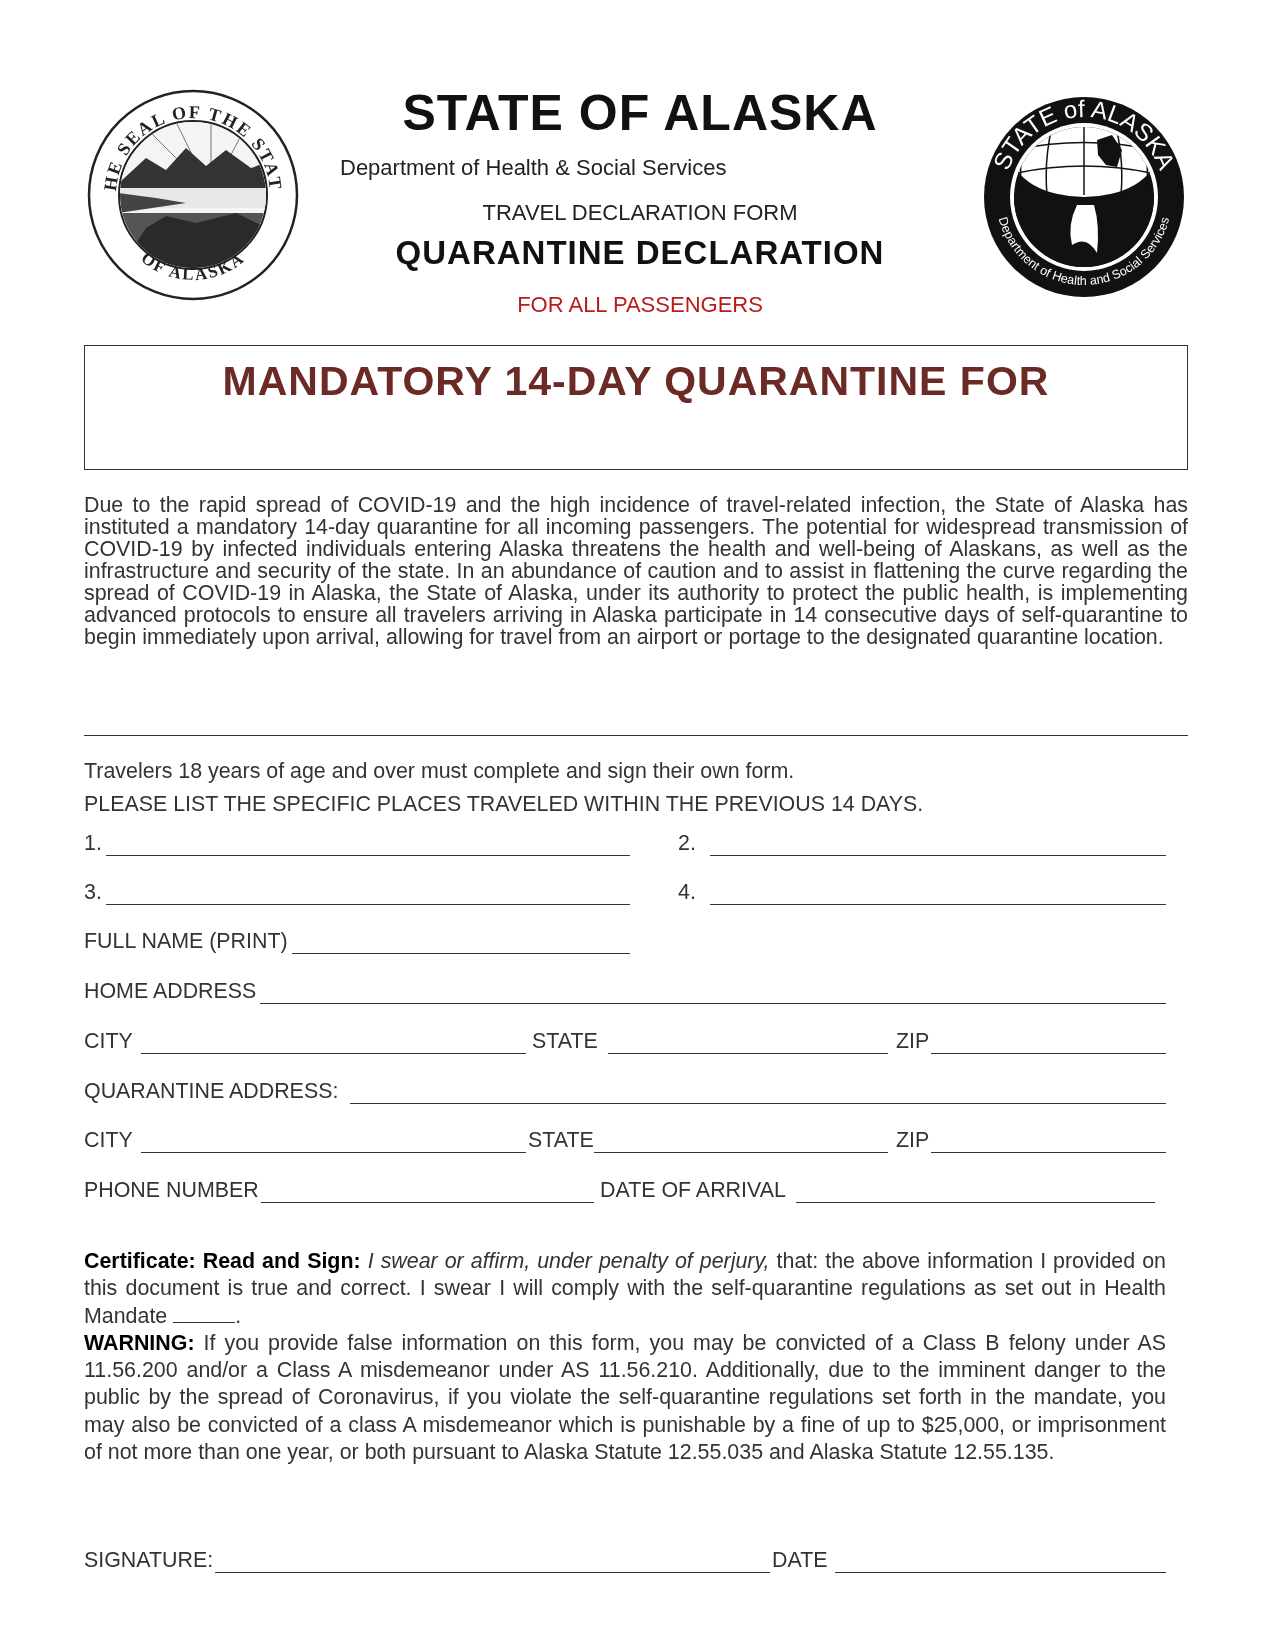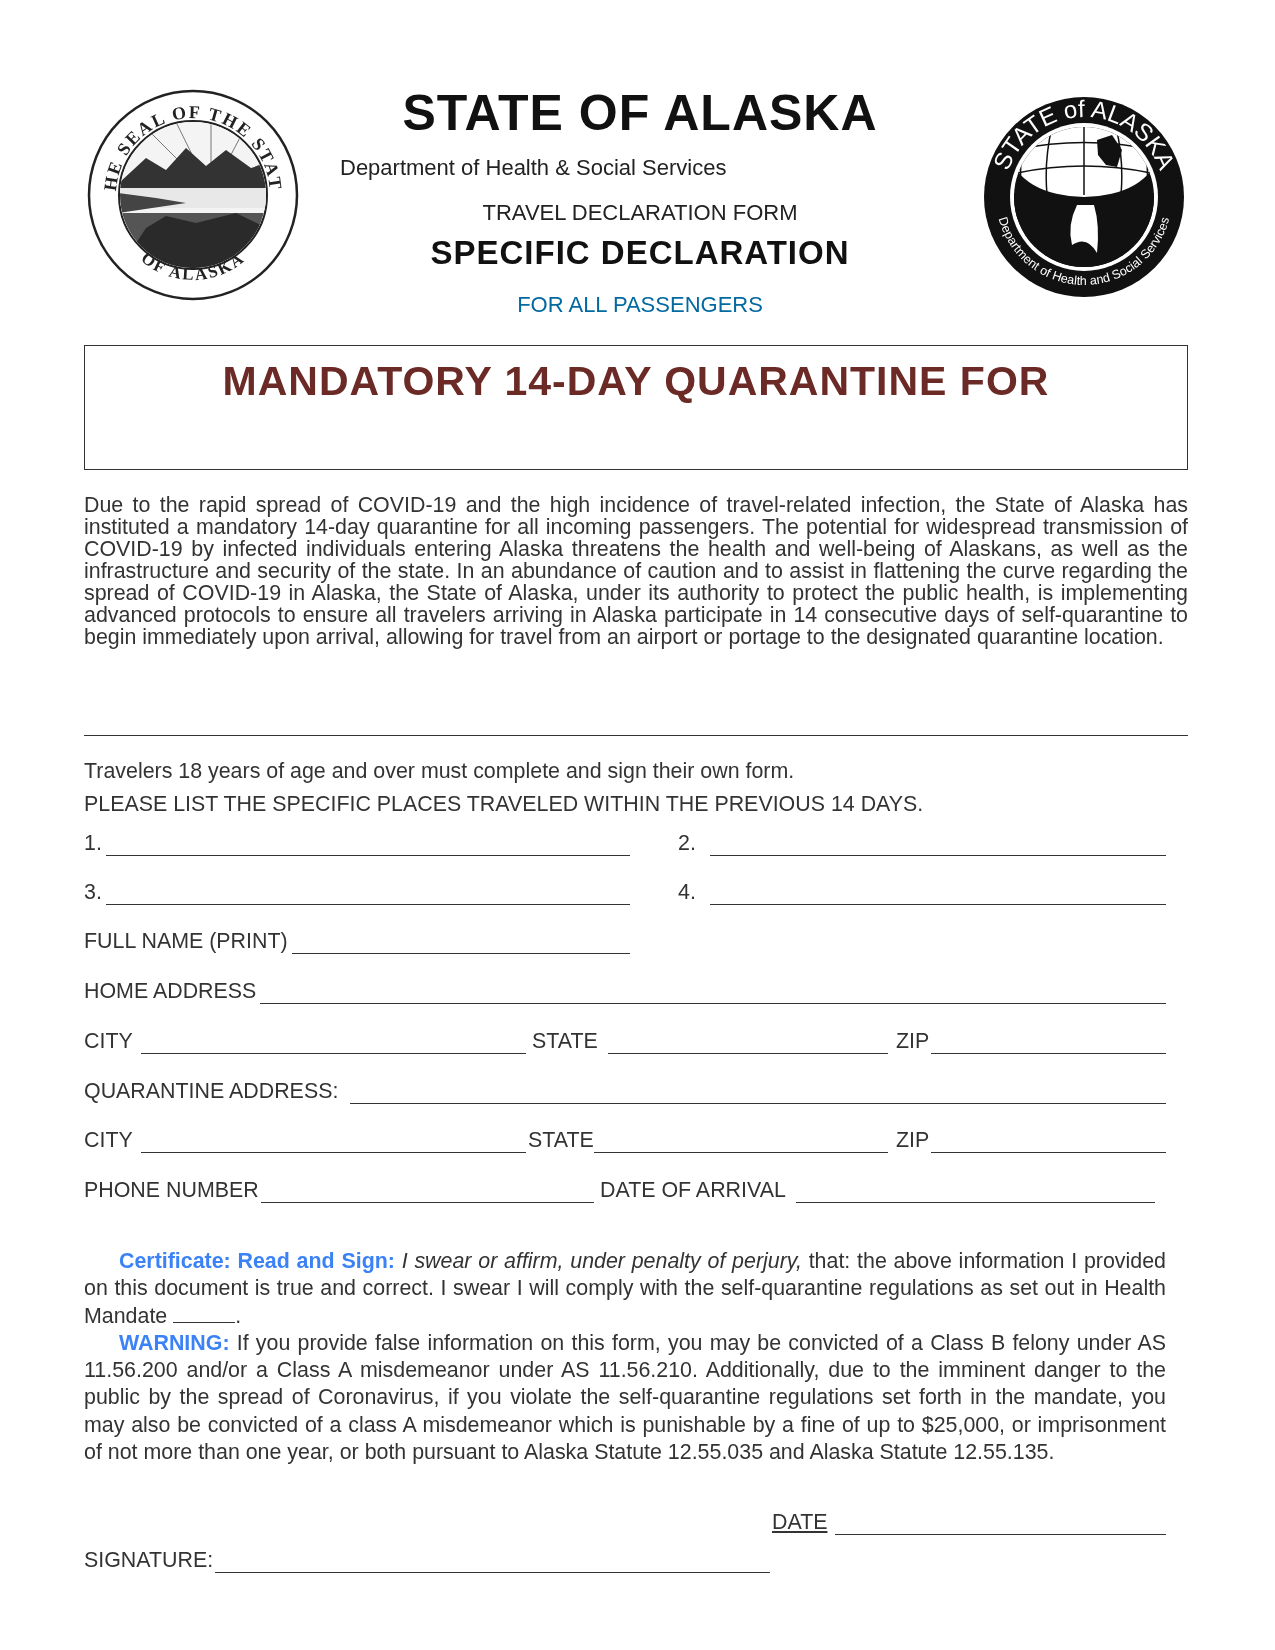"SPECIFIC DECLARATION" div.abs { text: SPECIFIC -> QUARANTINE }
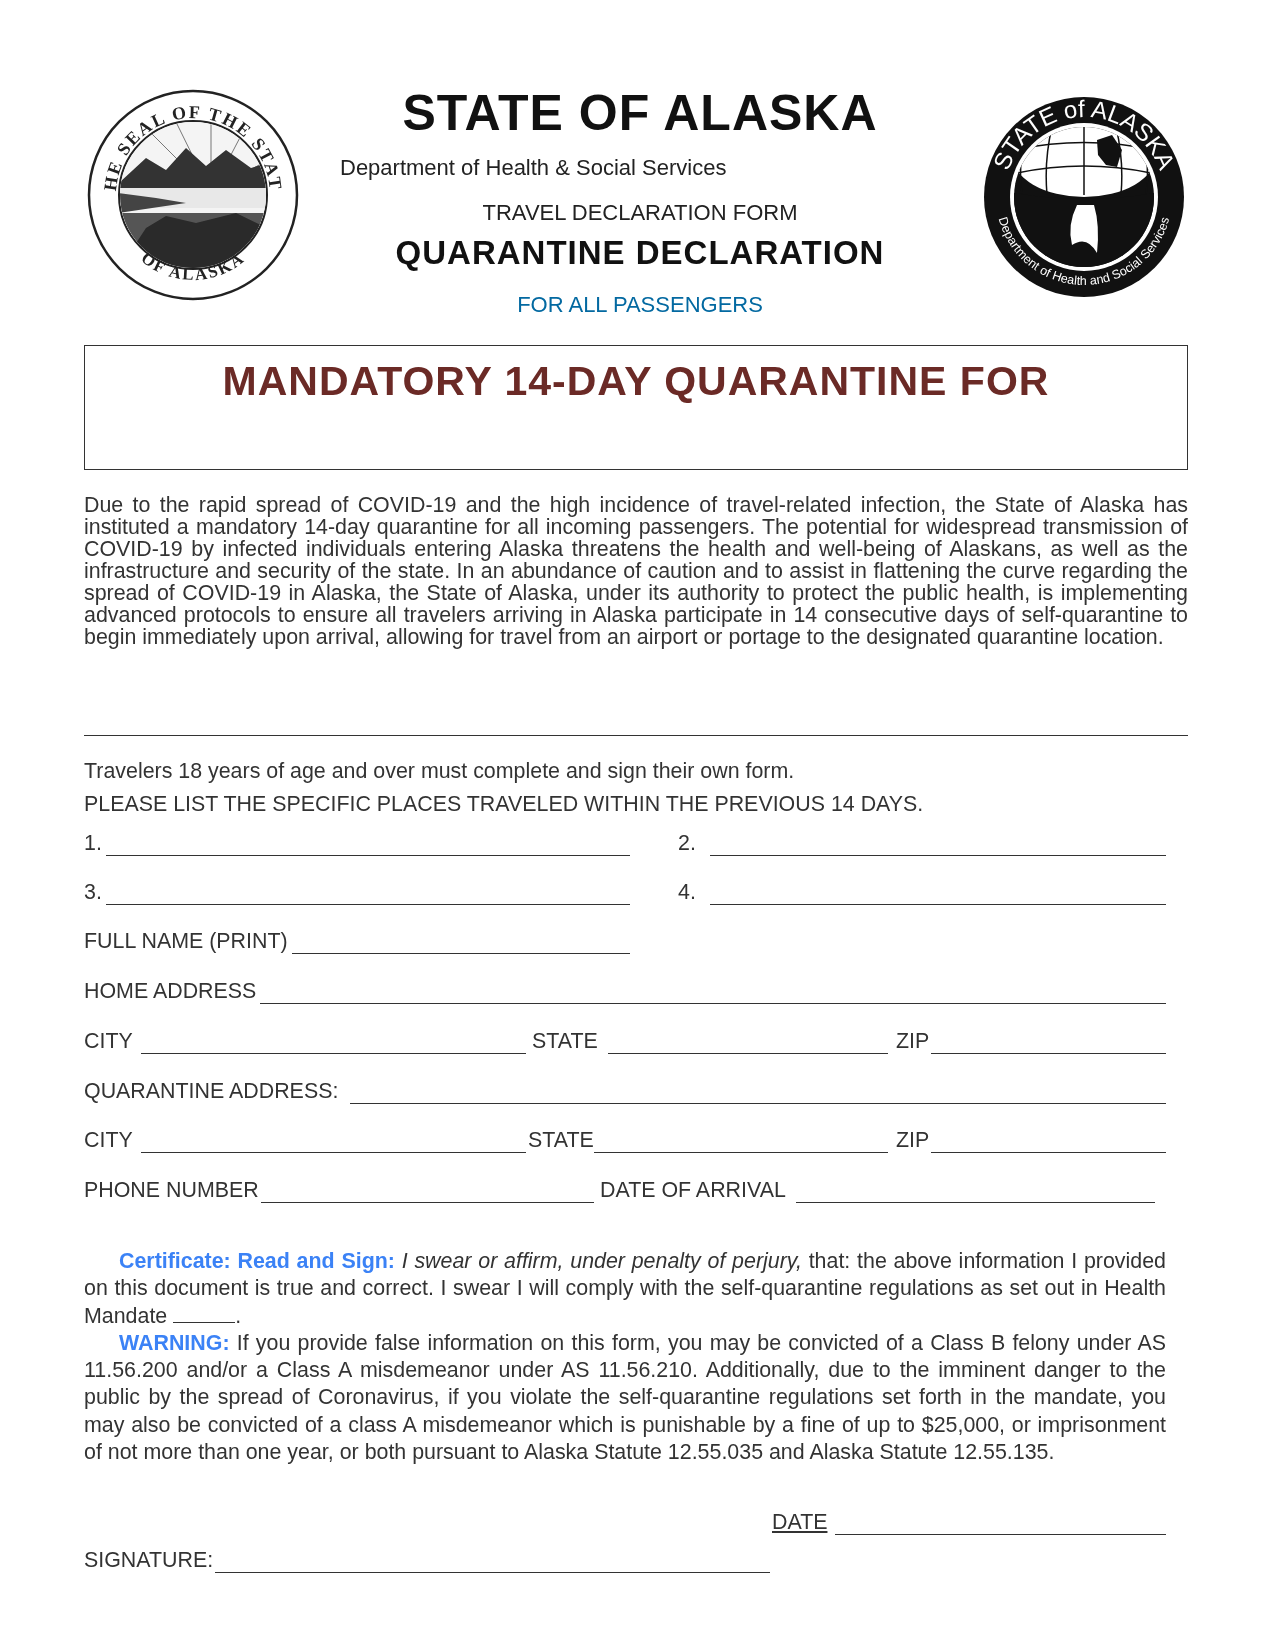"FOR ALL PASSENGERS" .h-all { color: #0369a1 -> #b91c1c }
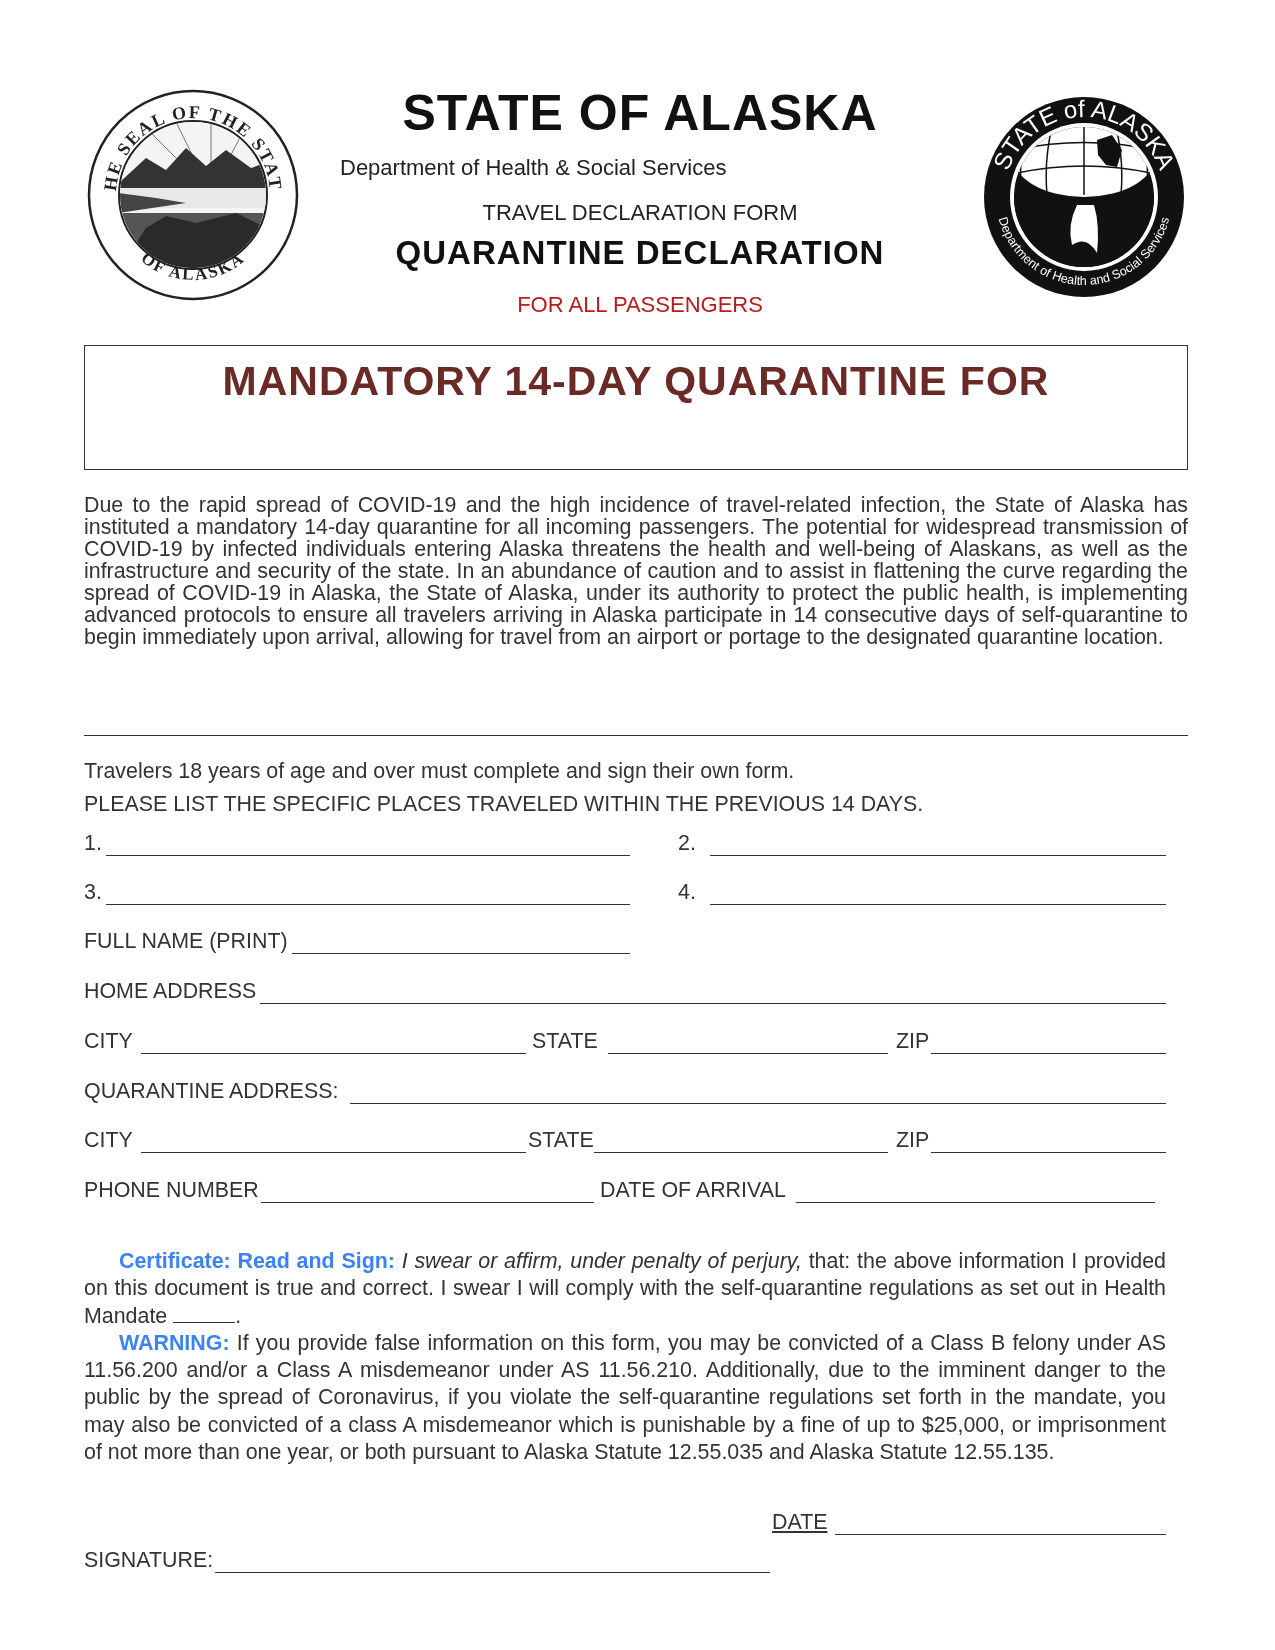"Certificate: Read and Sign:" .cert b { color: #3b82f6 -> #000000; margin-left: 35px -> none }
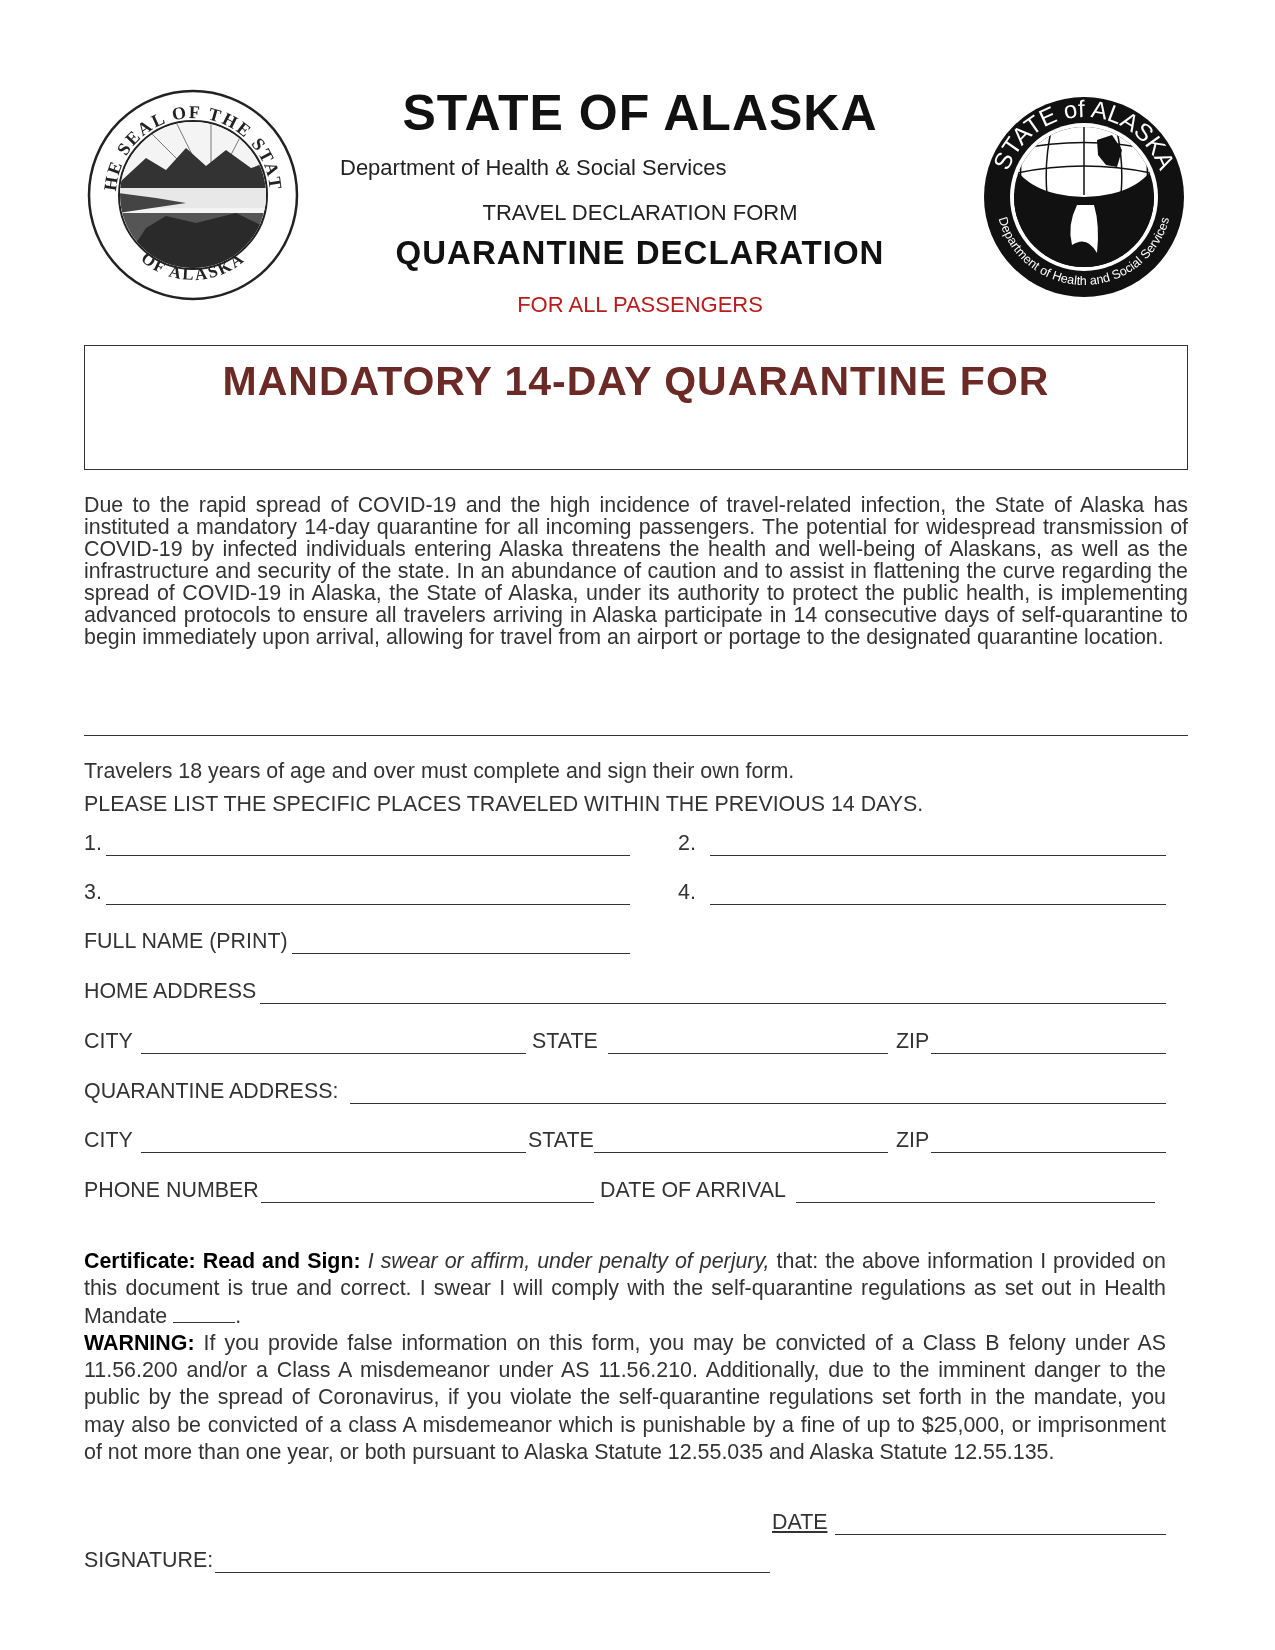"DATE" div.field { text-decoration: underline -> none; top: 1507px -> 1545px }
